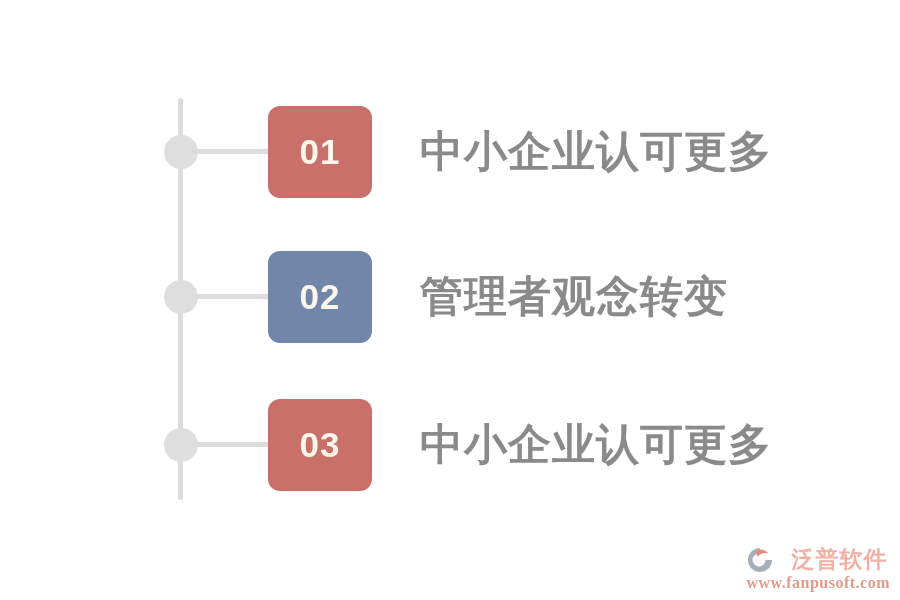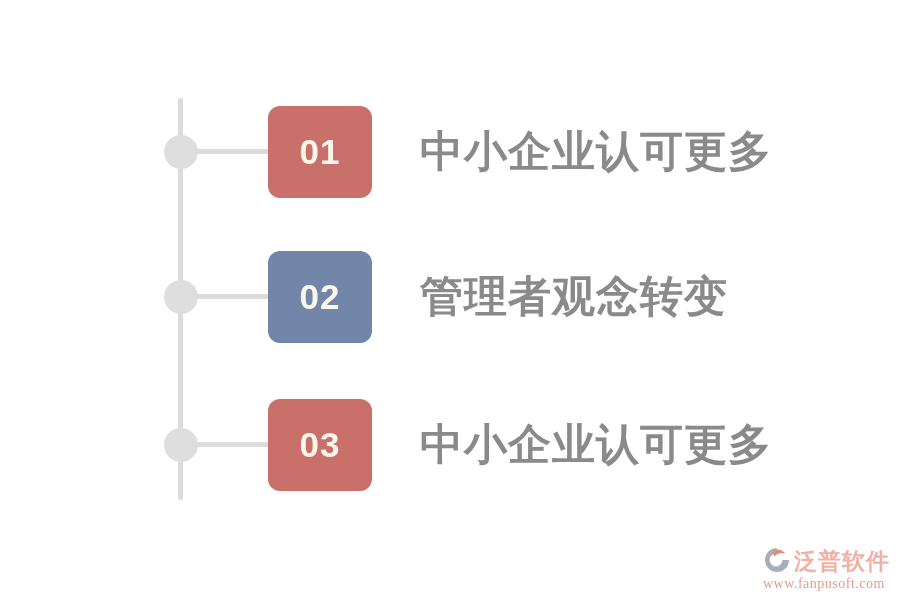"泛普软件" .wm-top { align-items: none -> center; gap: 3px -> 17px }
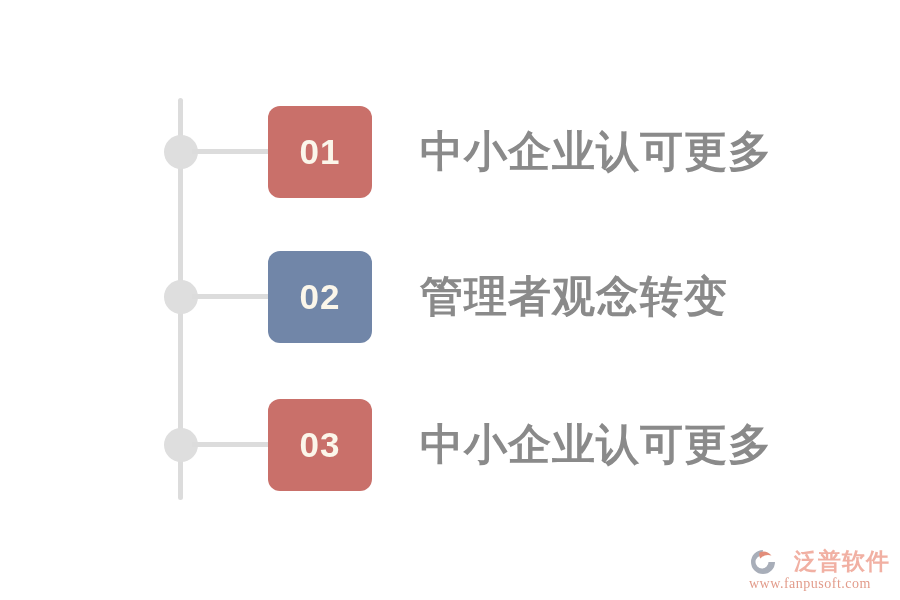"www.fanpusoft.com" .wm-url { font-size: 14px -> 16px; font-weight: normal -> bold }
